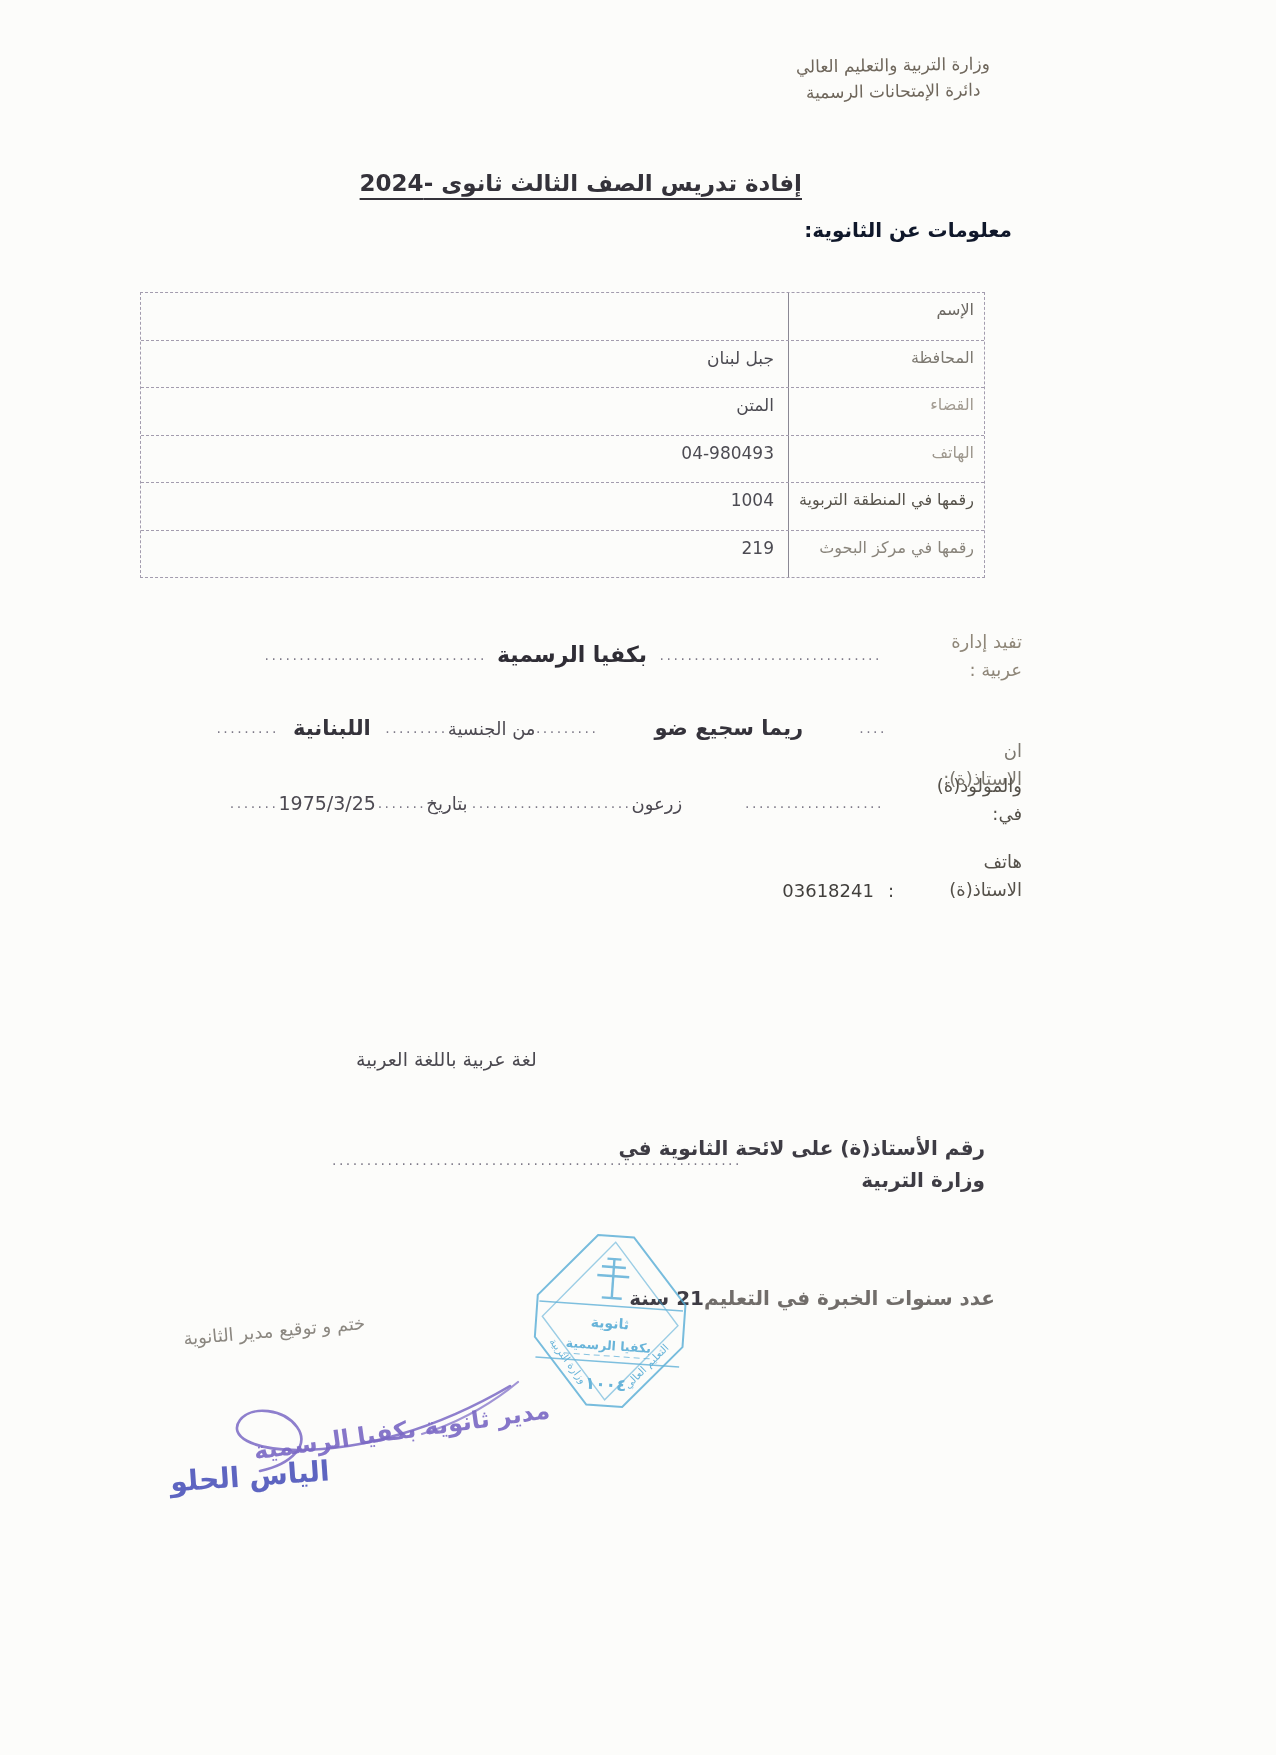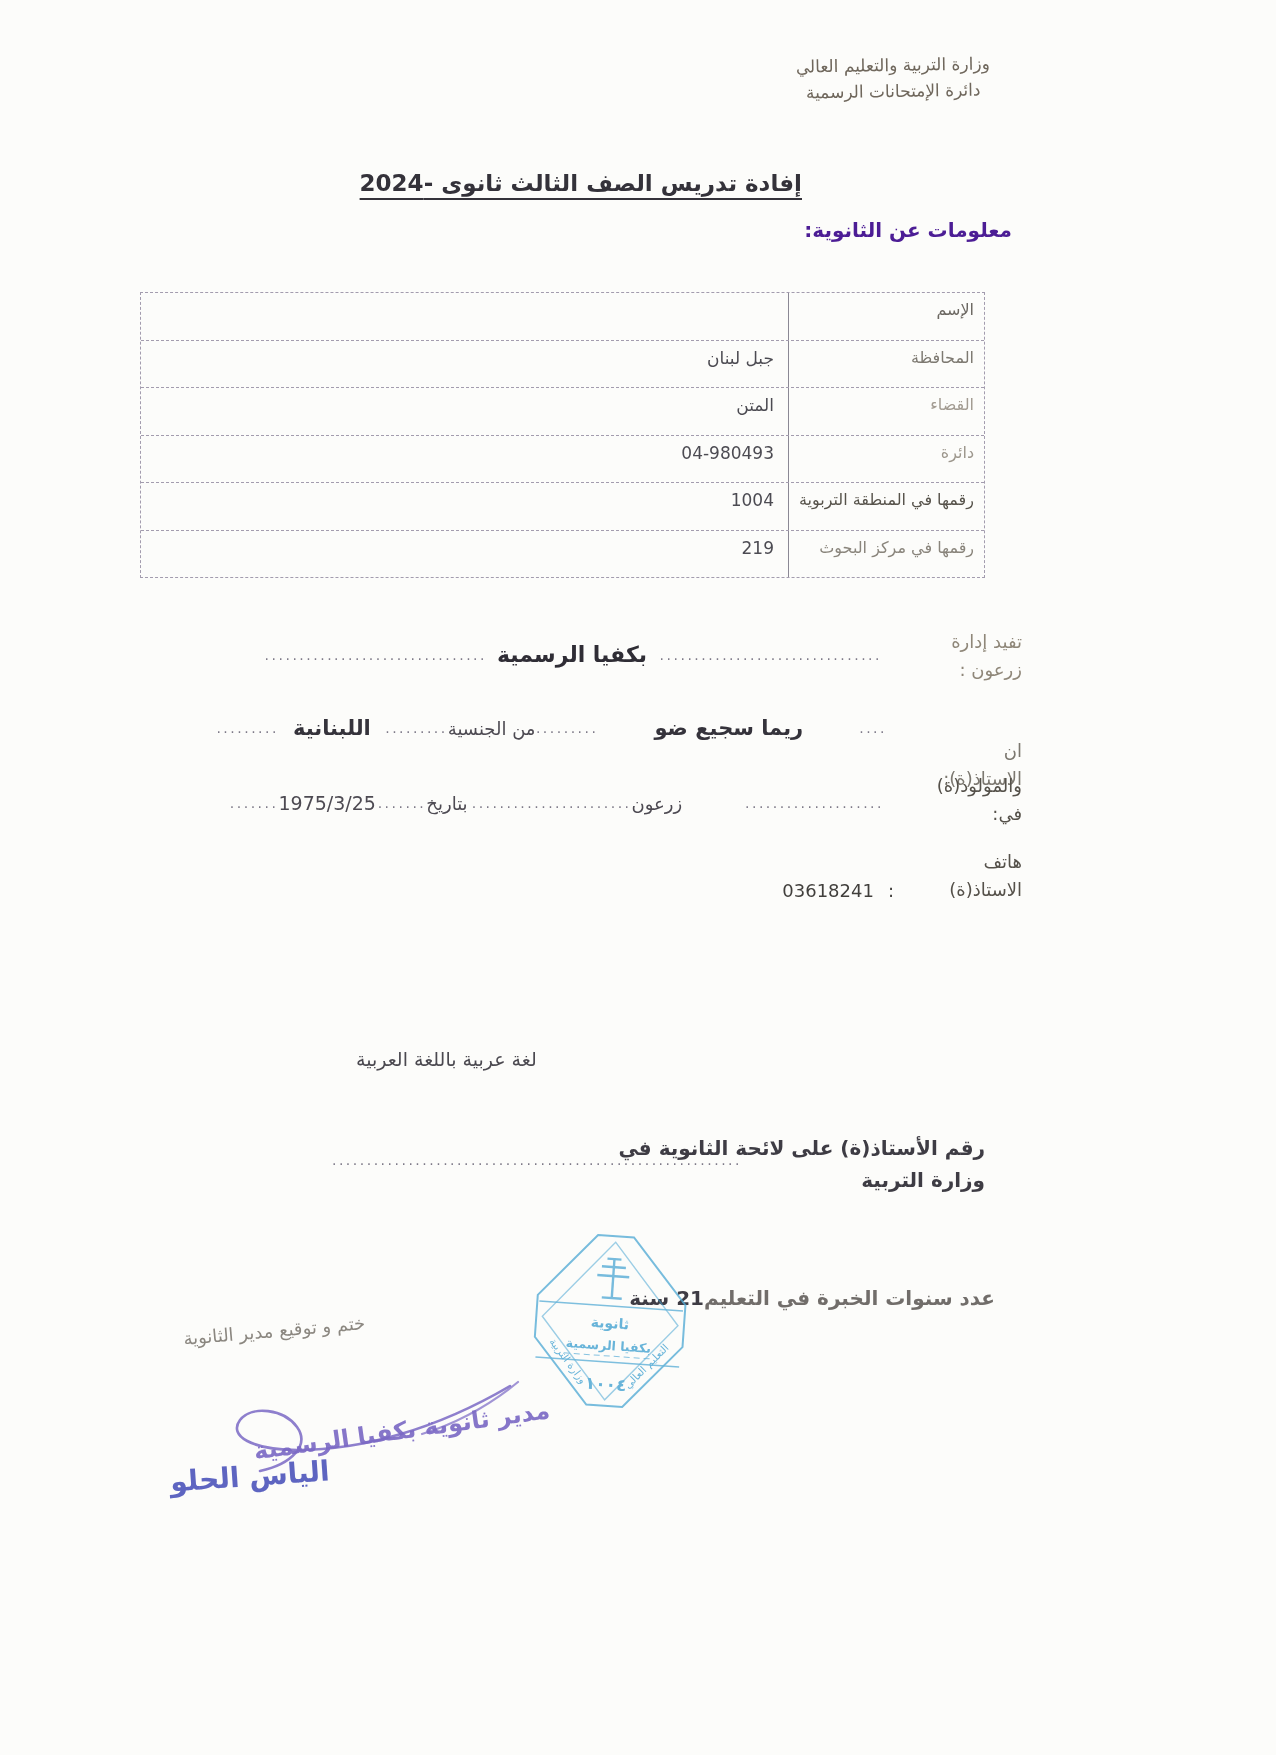"معلومات عن الثانوية:" .section-heading { color: #4c1d95 -> #0f172a }
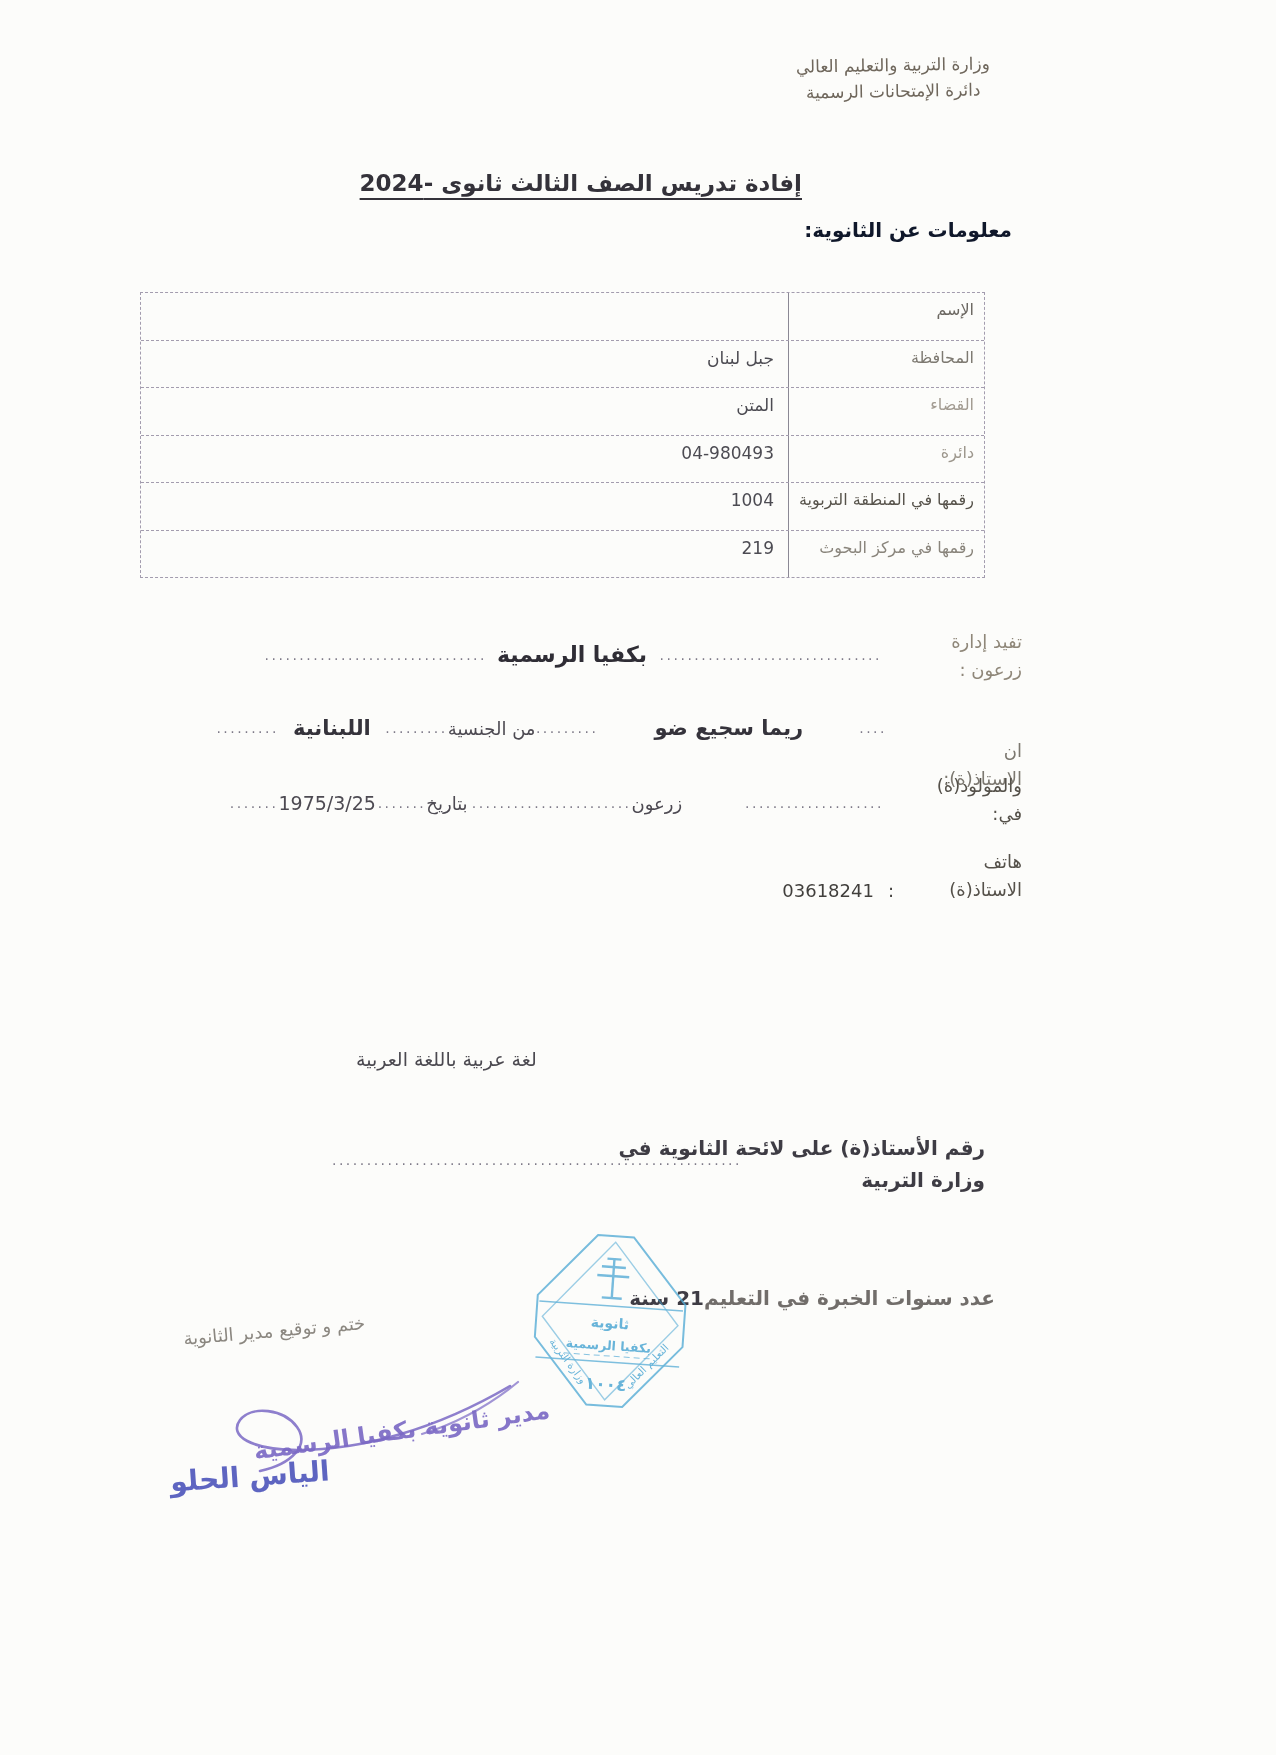"دائرة" div.info-label { text: دائرة -> الهاتف }
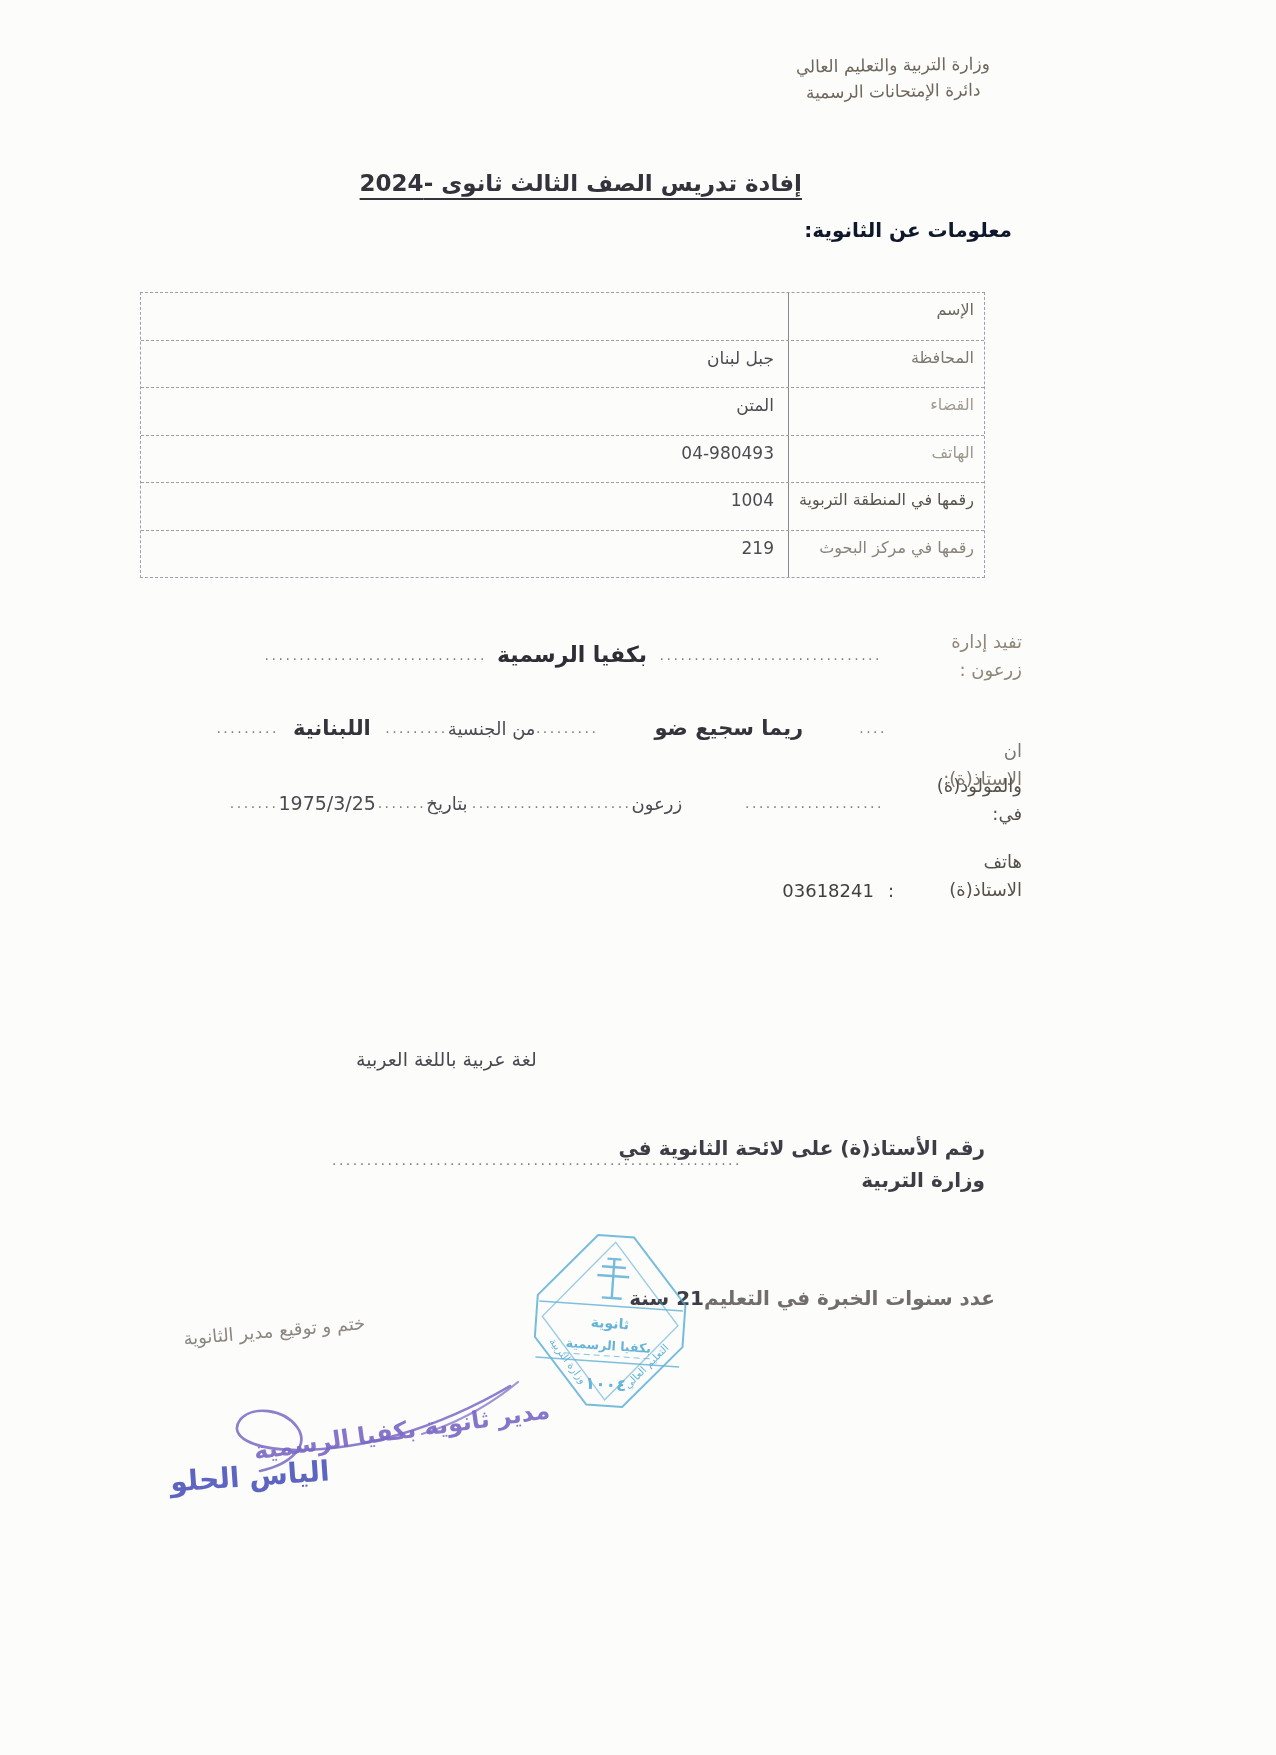"زرعون :" div { text: زرعون -> عربية }
